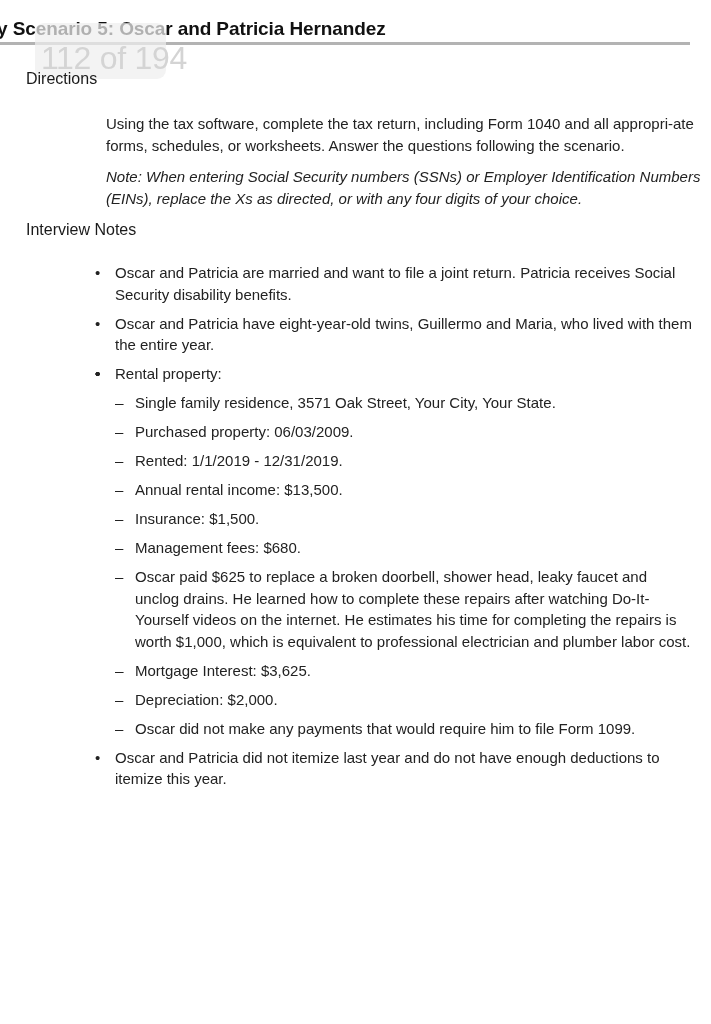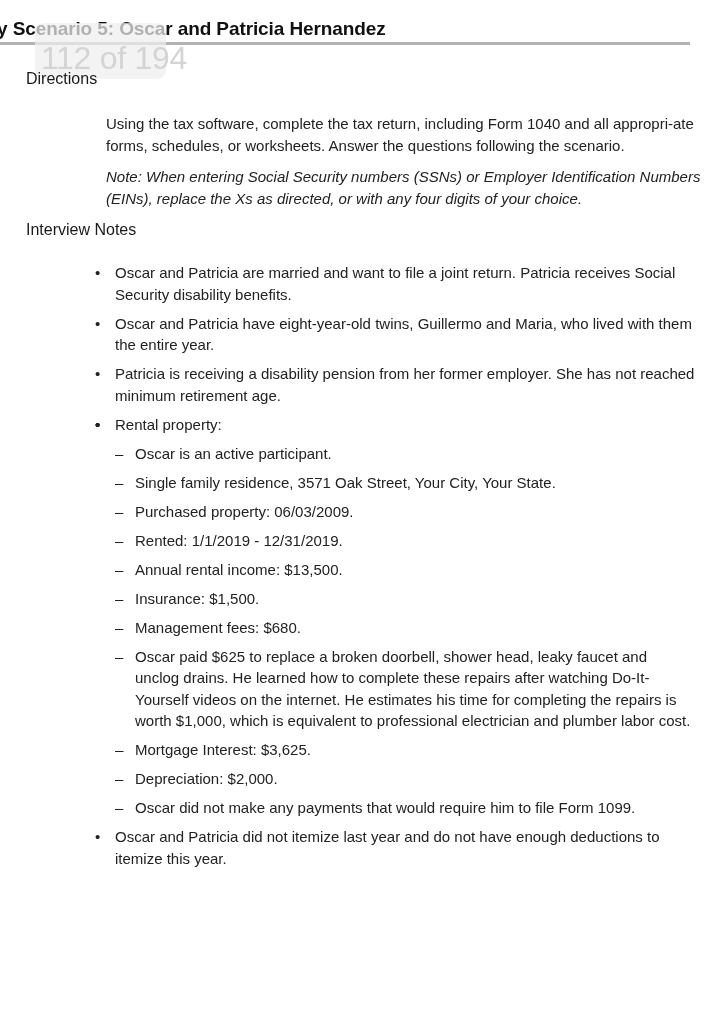"Patricia is receiving a disability" span { html: <span>Patricia is receiving a disability pension from her former employer. She has not reached minimum retirement age.</span> -> none }
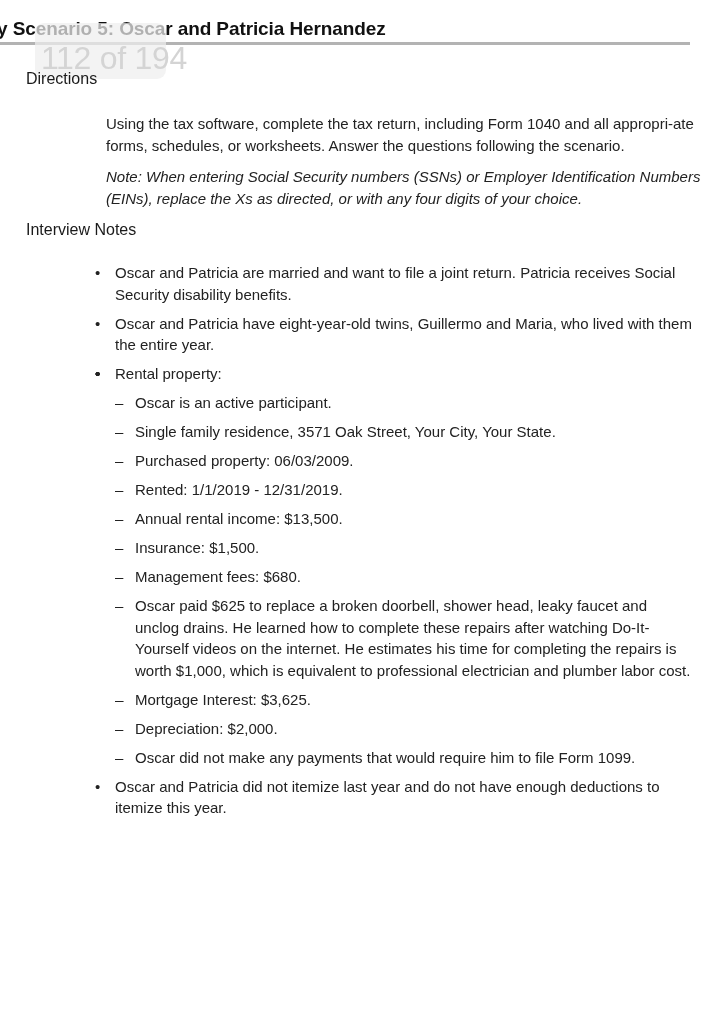"Oscar is an active participant." span { html: <span>Oscar is an active participant.</span> -> none }
